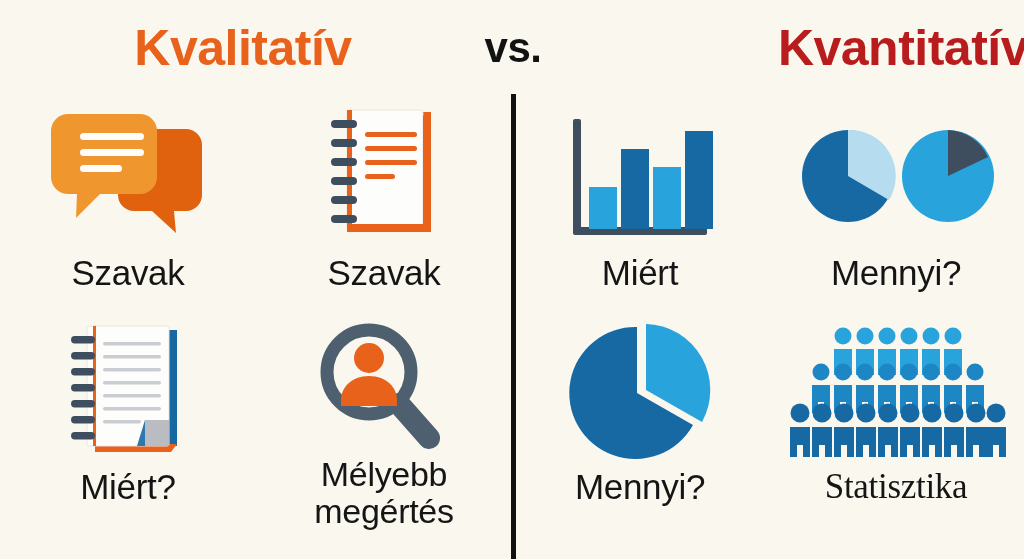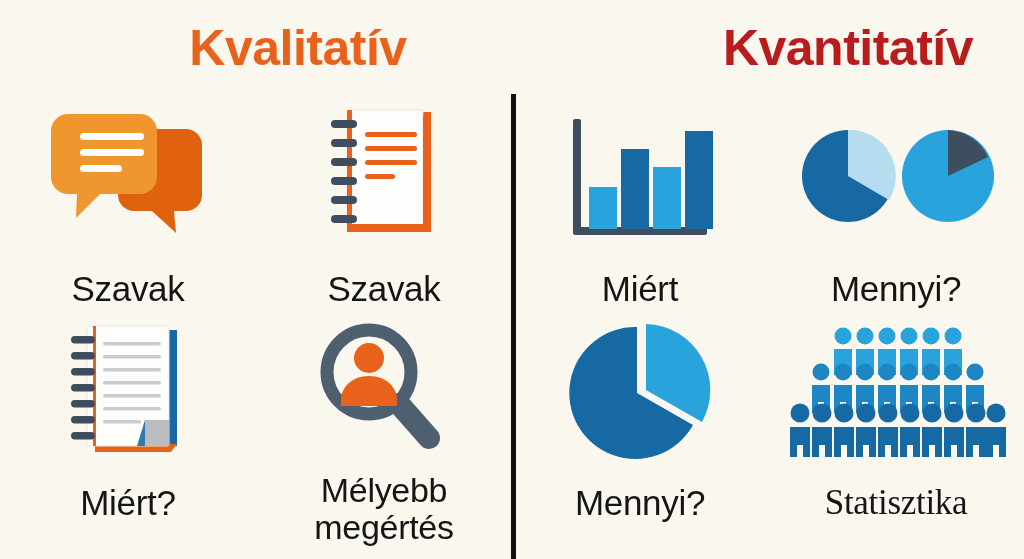"vs." div.title-word { html: none -> <div>vs.</div> }
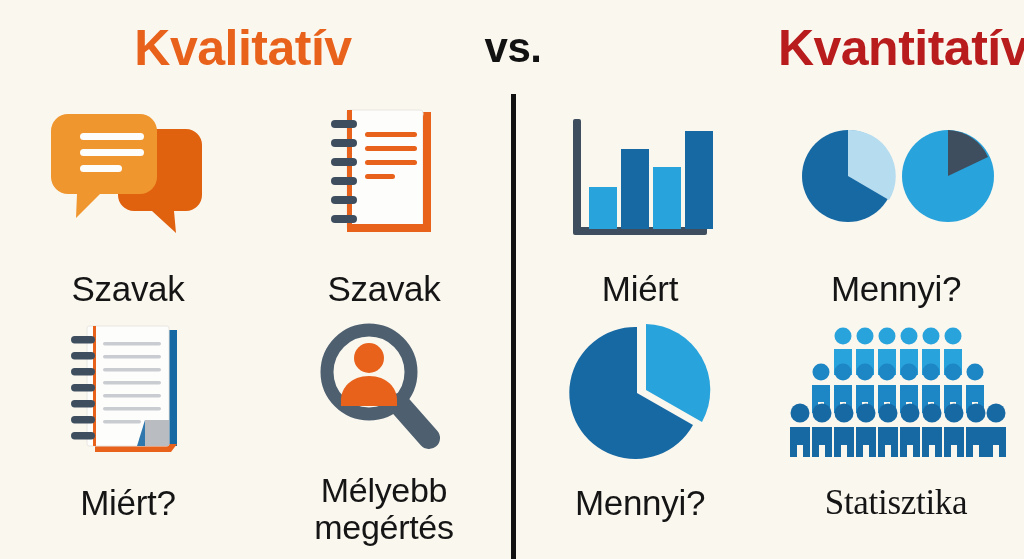"Szavak" .cell-label { margin-top: 16px -> 0 }
